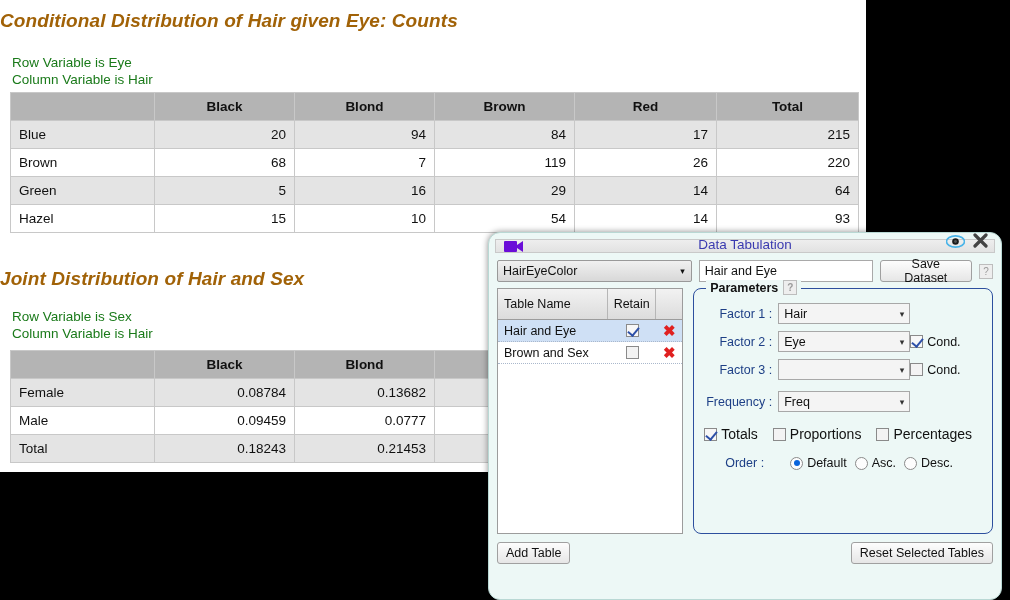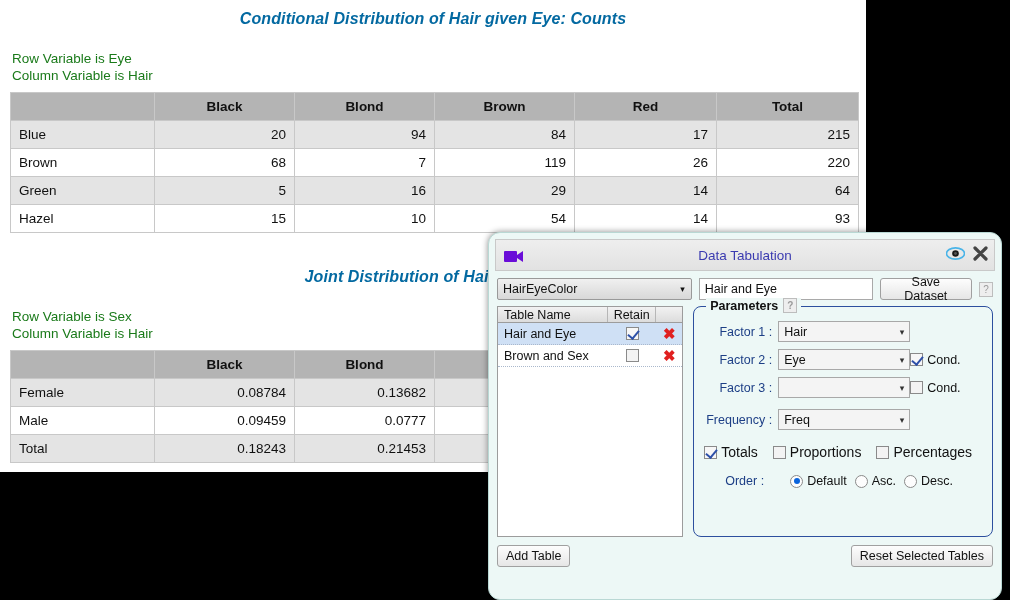"Conditional Distribution of Hair given" .rpt-title { color: #0369a1 -> #a16207; font-size: 16px -> 19px; text-align: center -> left }
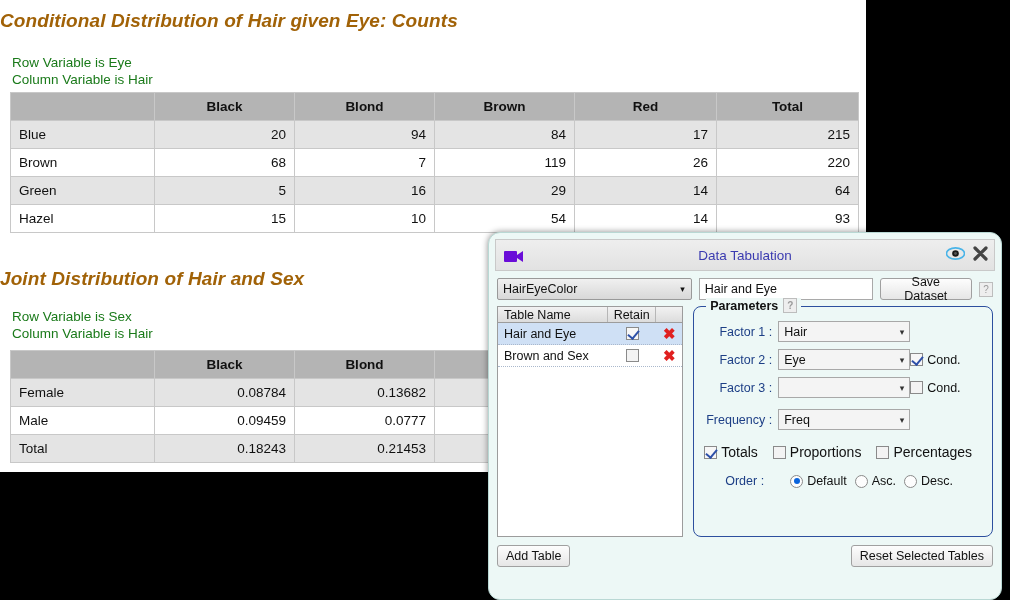"Data Tabulation" .titlebar { align-items: center -> flex-end; height: 32px -> 14px }
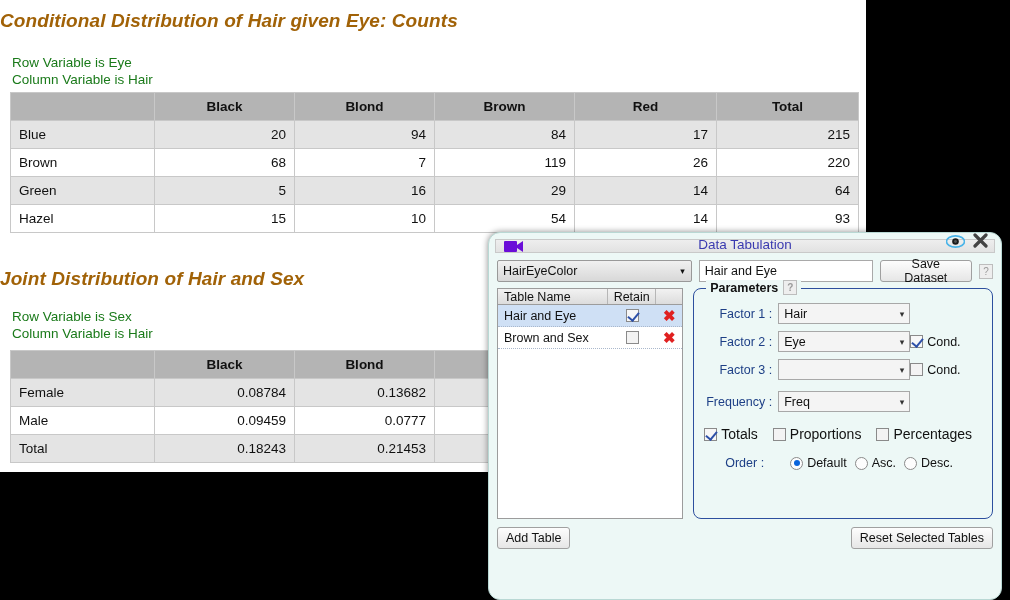"Table Name" .lp-head { height: 17px -> 32px }
